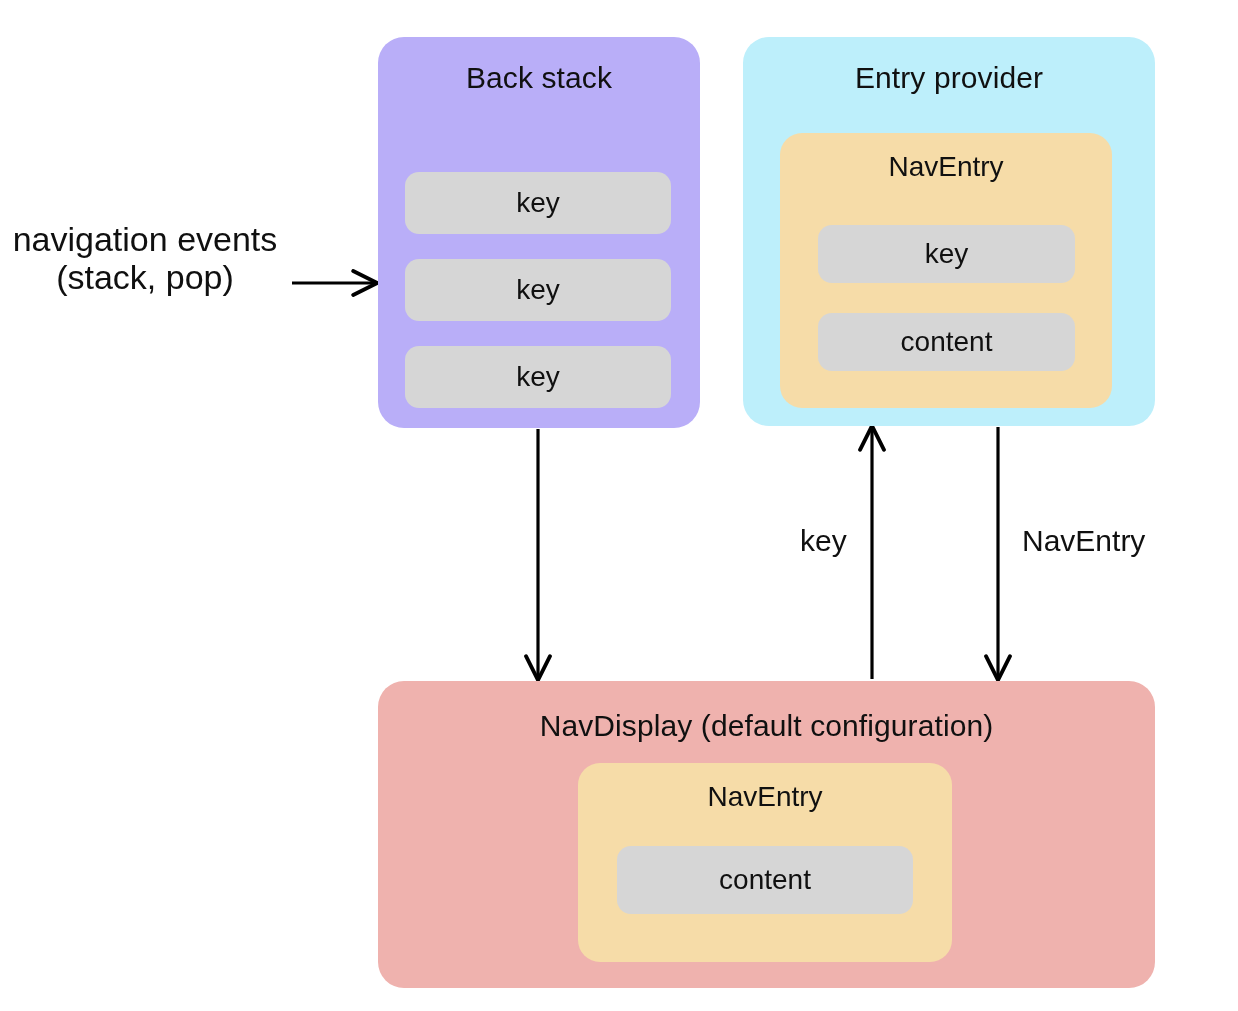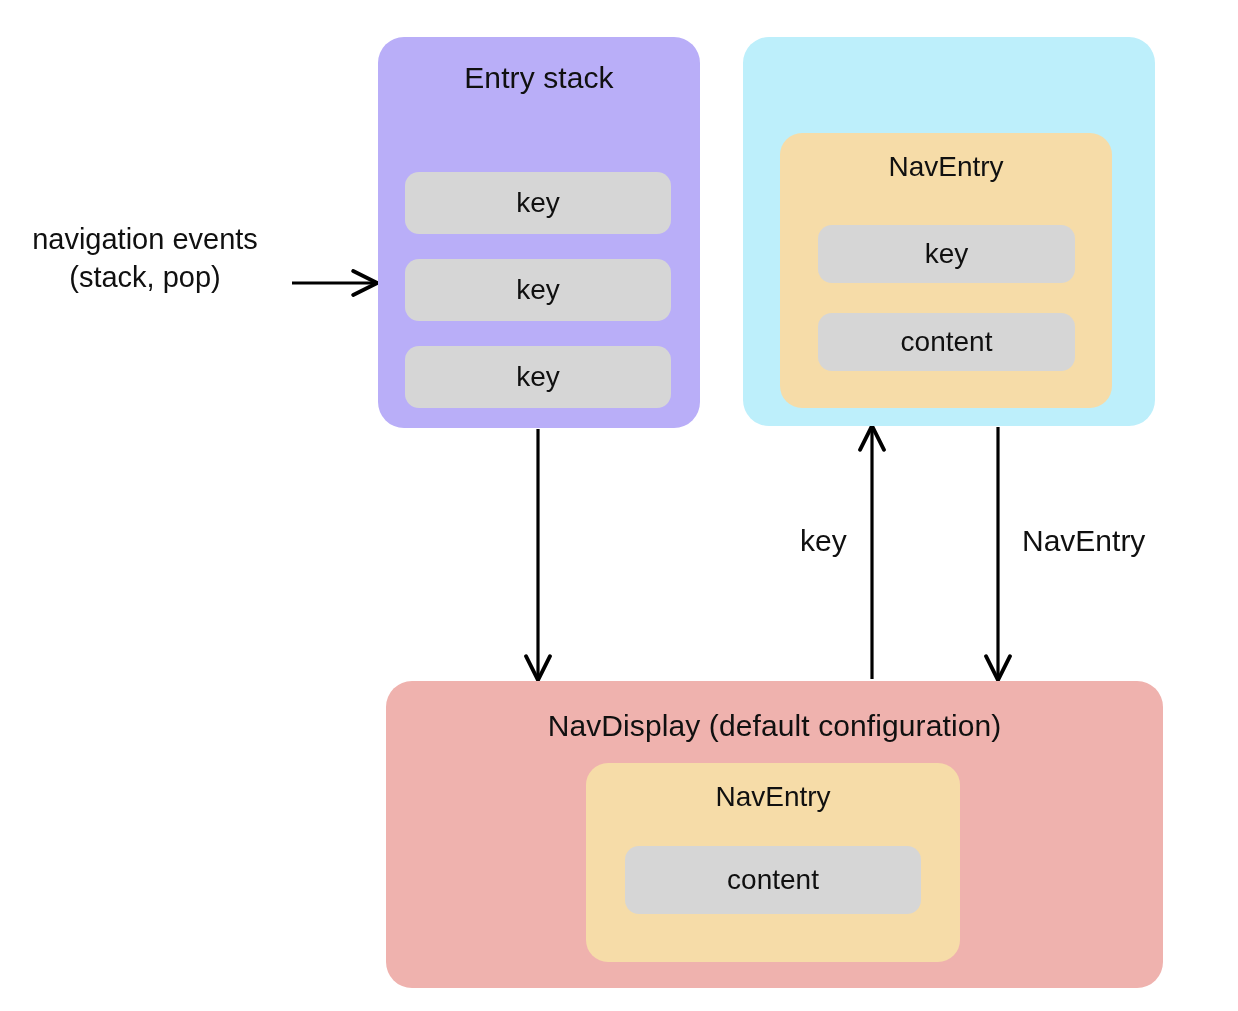"Entry stack" div.box-title { text: Entry -> Back }
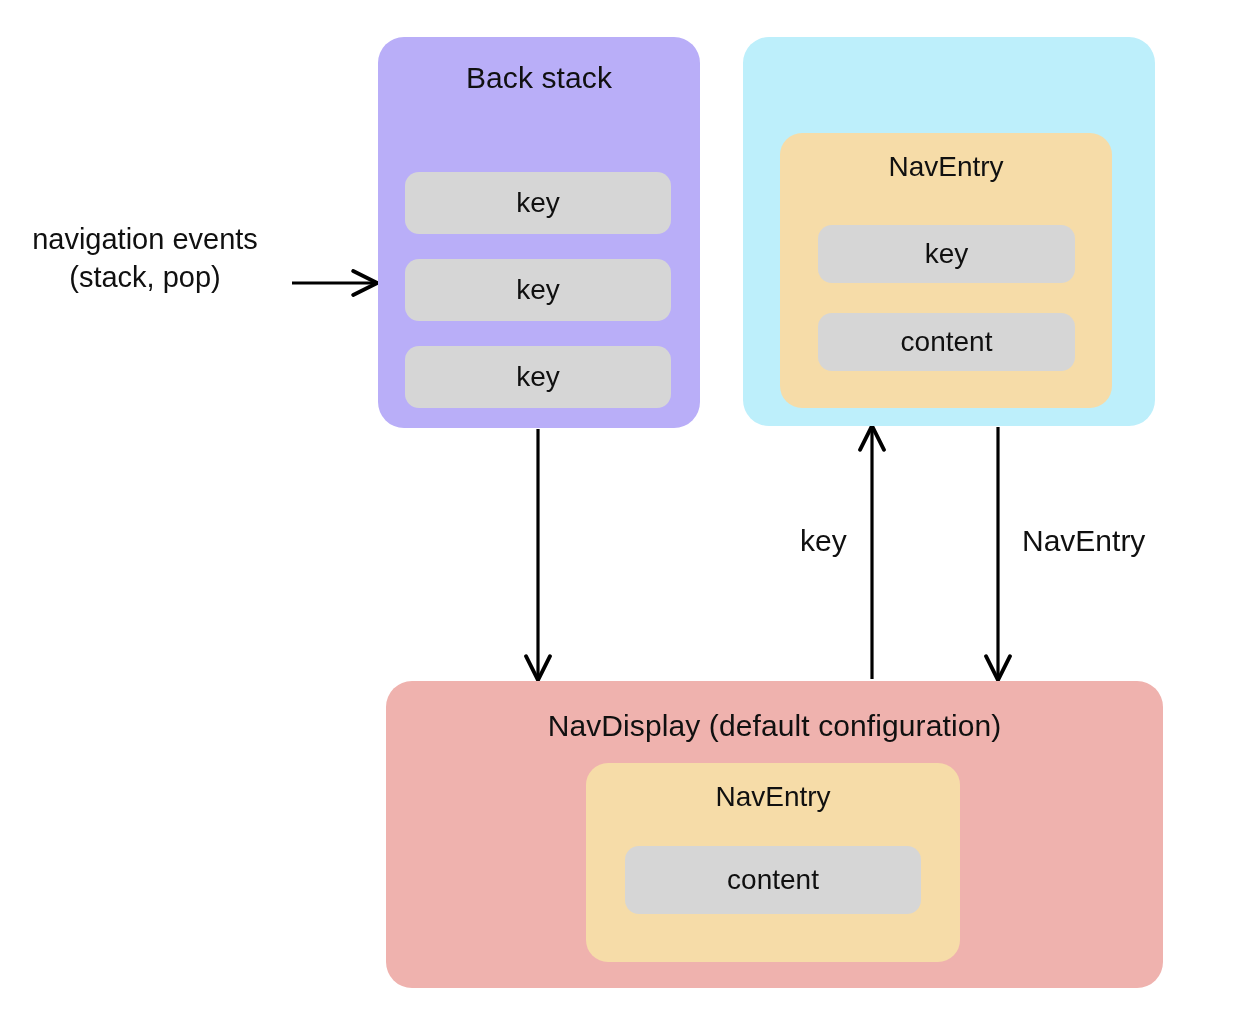"Entry provider" div.box-title { html: none -> <div>Entry provider</div> }
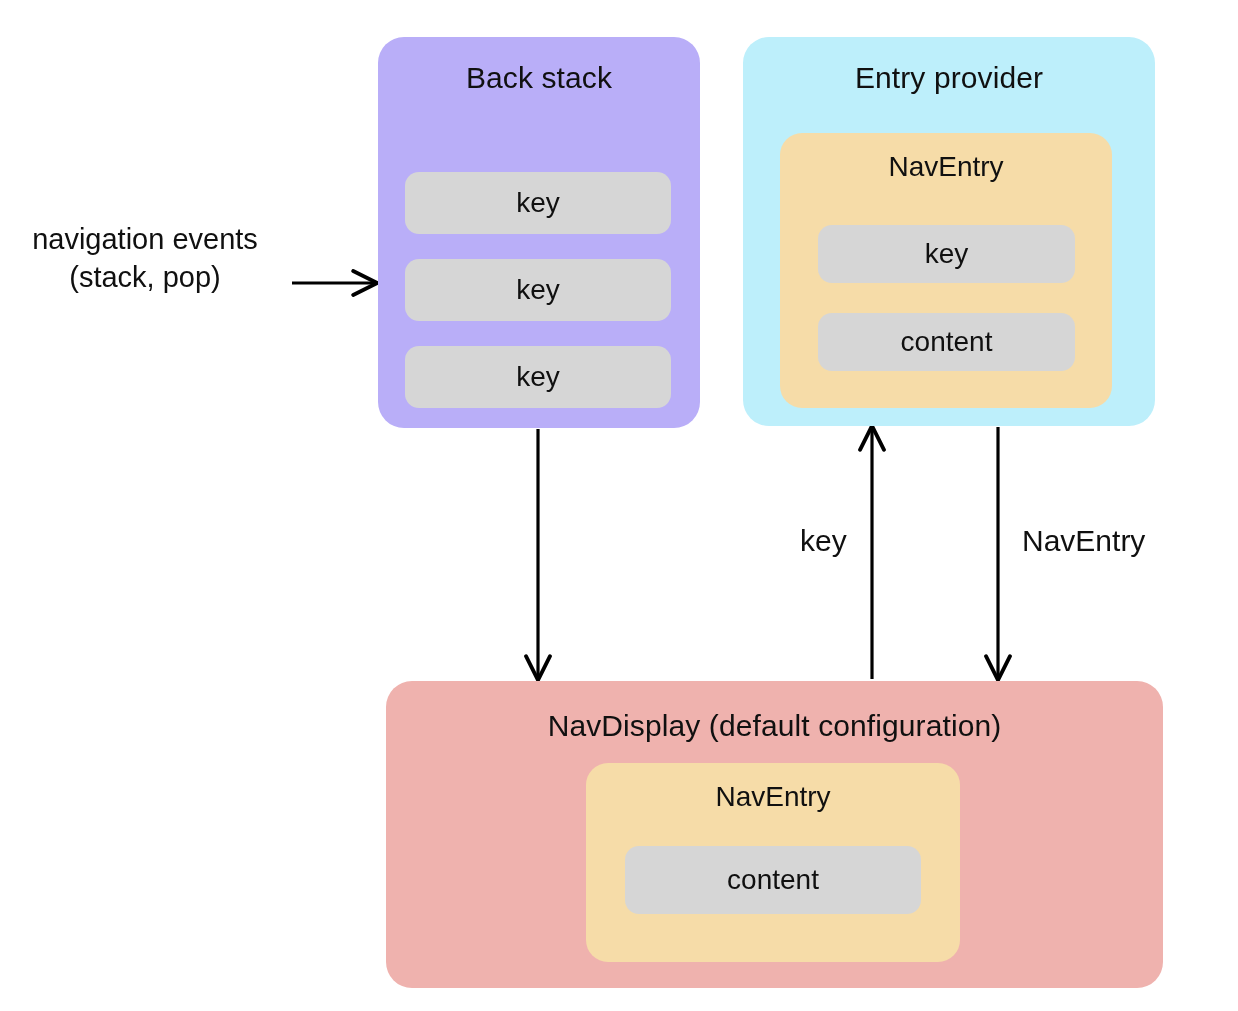"navigation events" .free-label { font-size: 29px -> 34px }
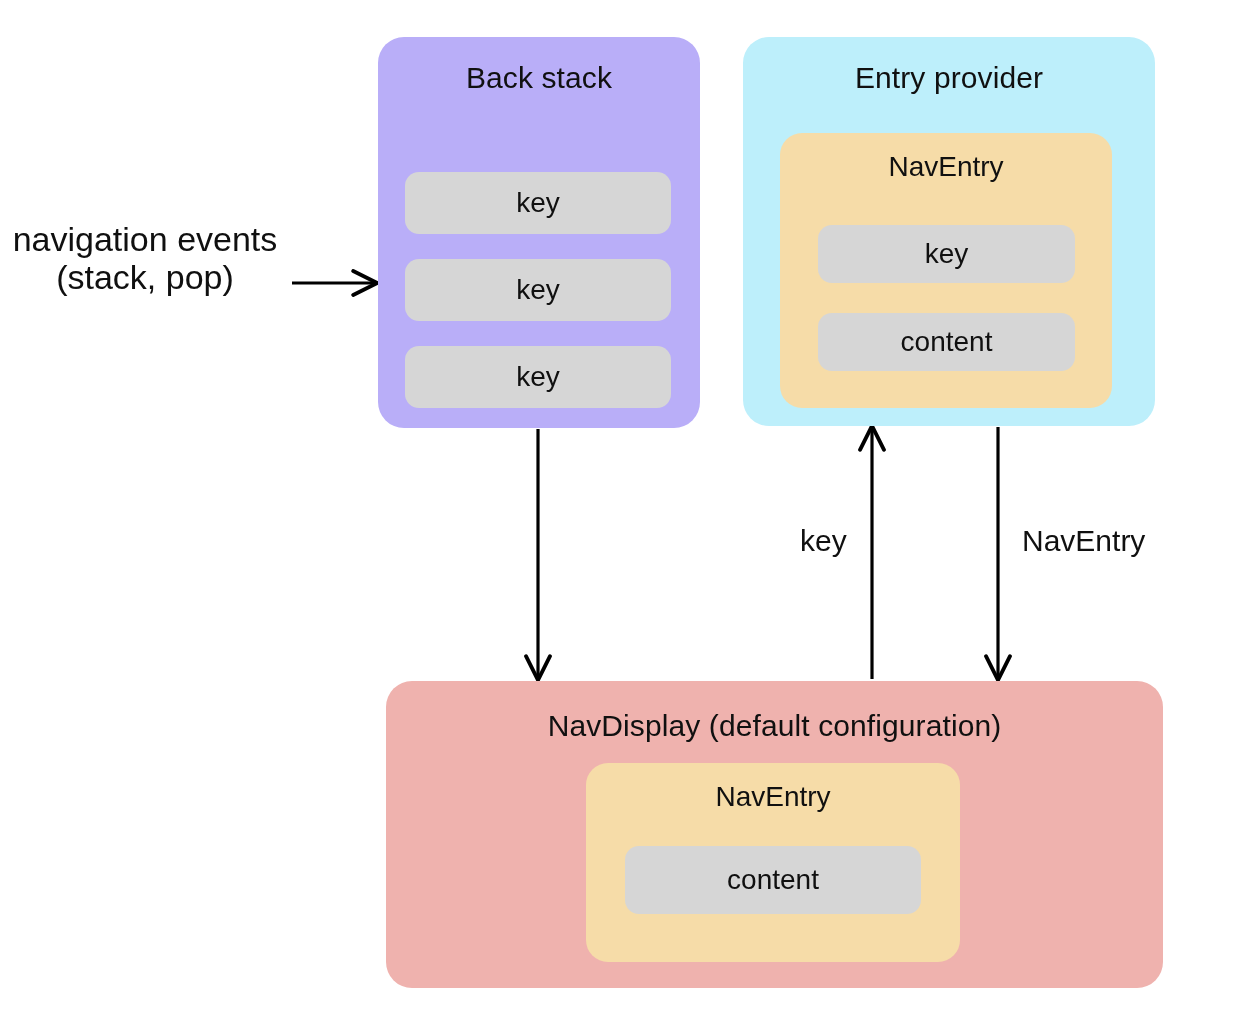"NavDisplay (default configuration)" #nav-display-box { margin-left: 8px -> none }
